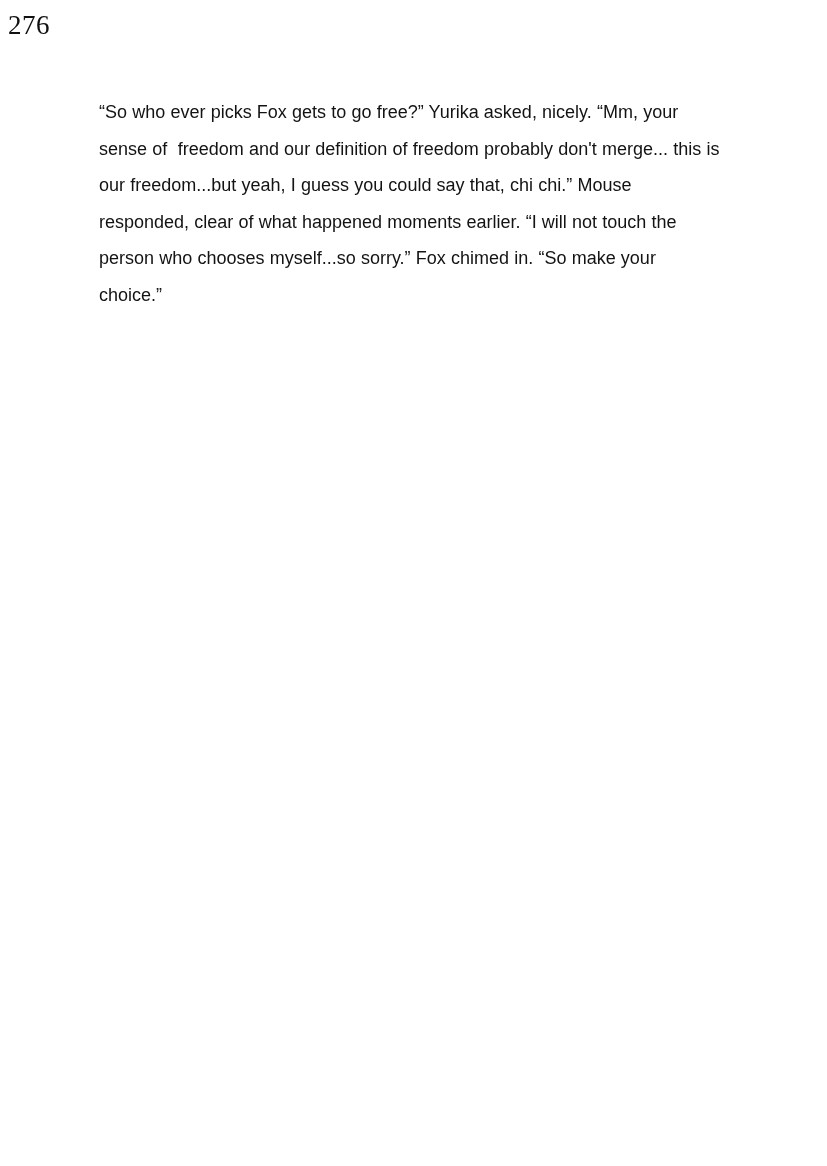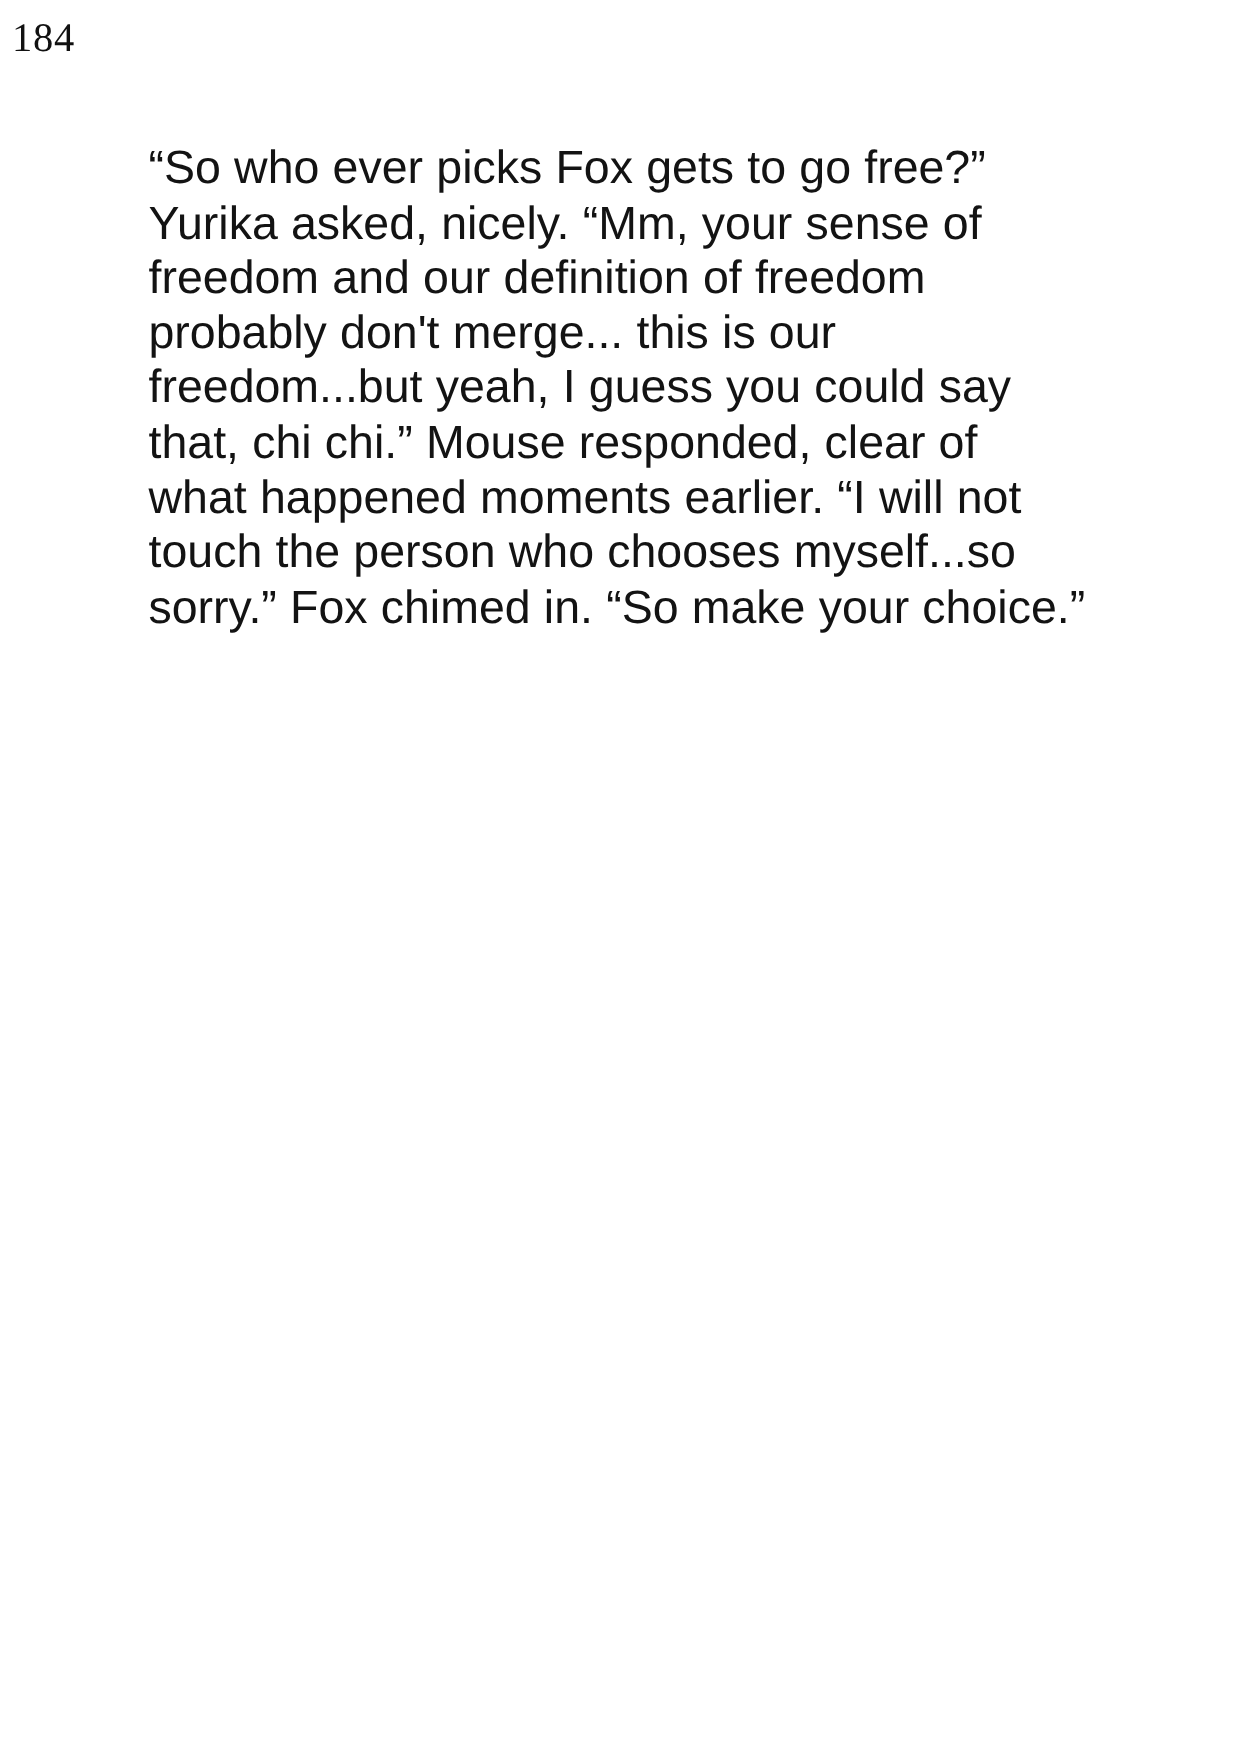"184" div.page-number { text: 184 -> 276 }
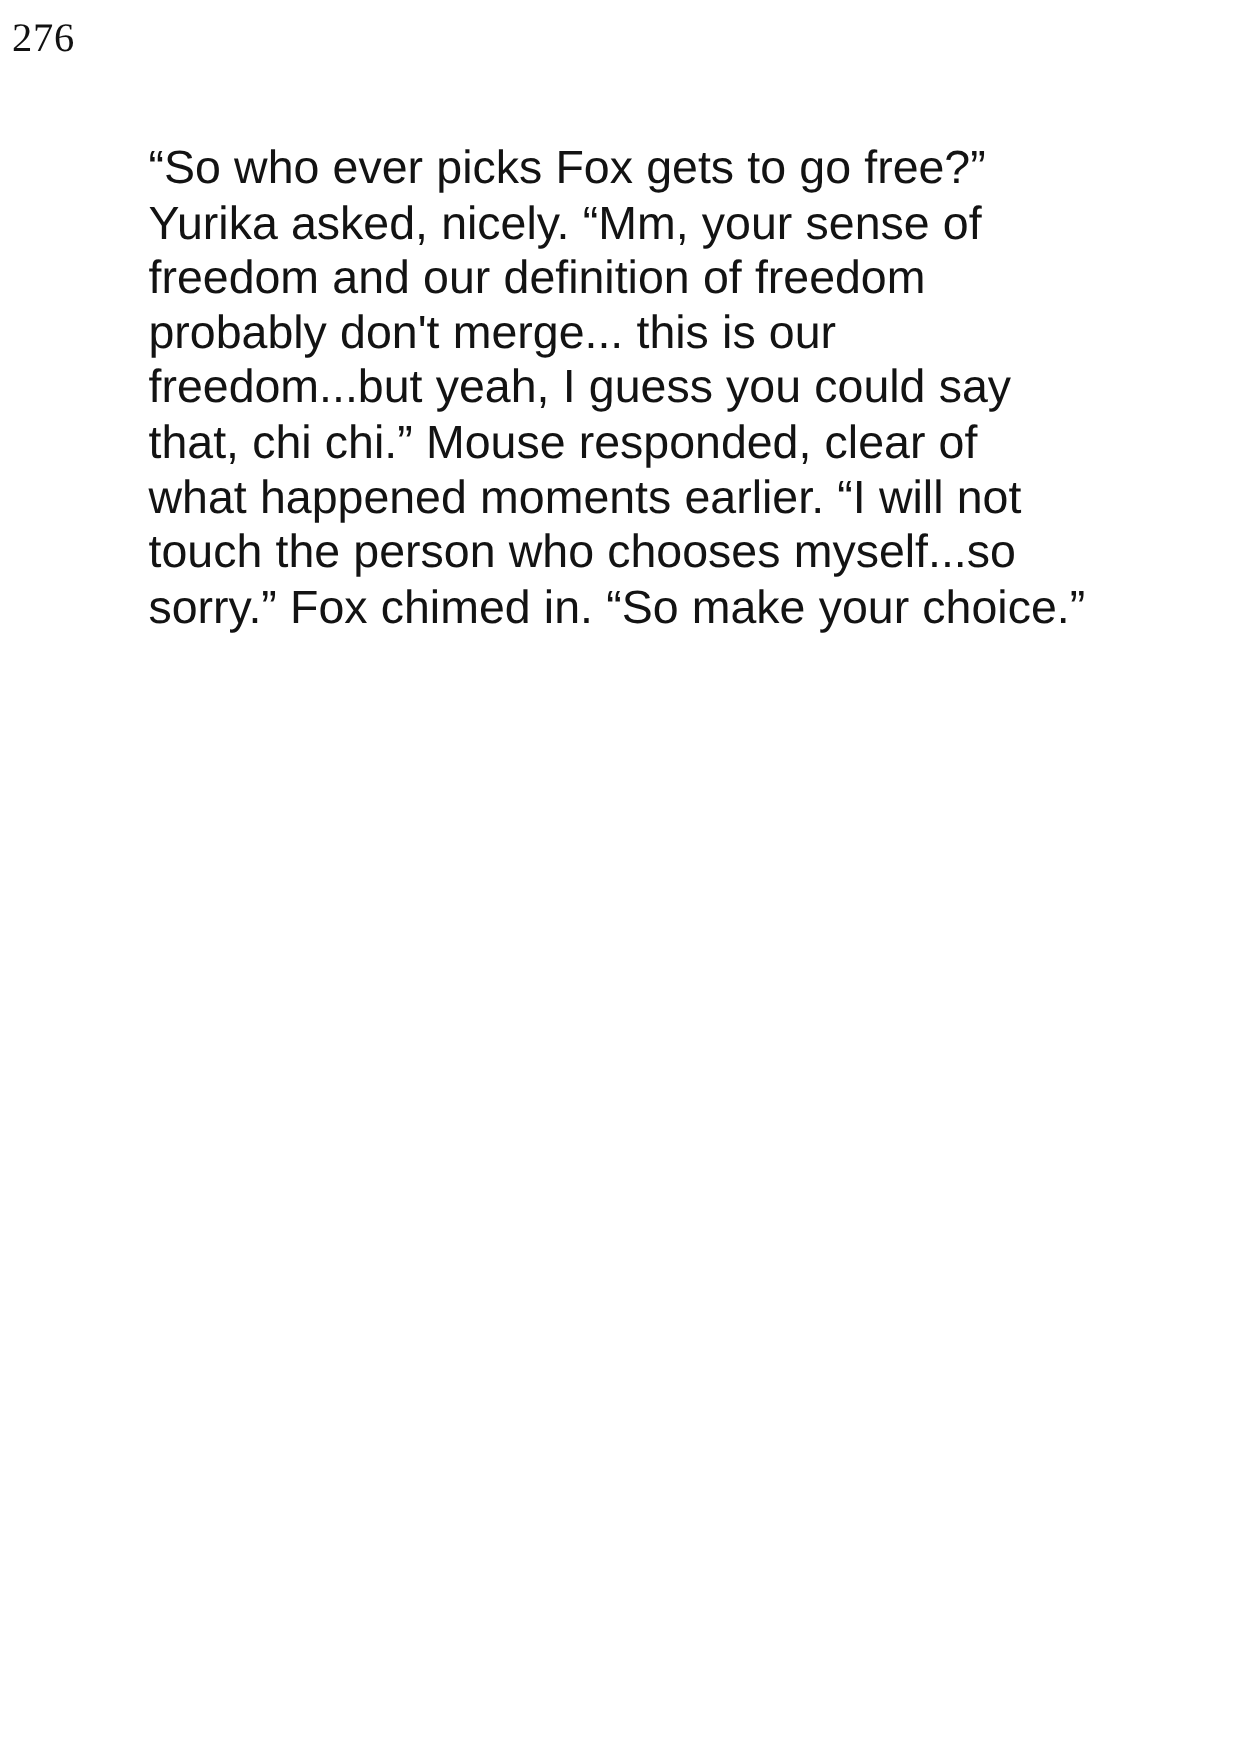"“So who ever picks Fox" .body-text { font-size: 31px -> 18px }
